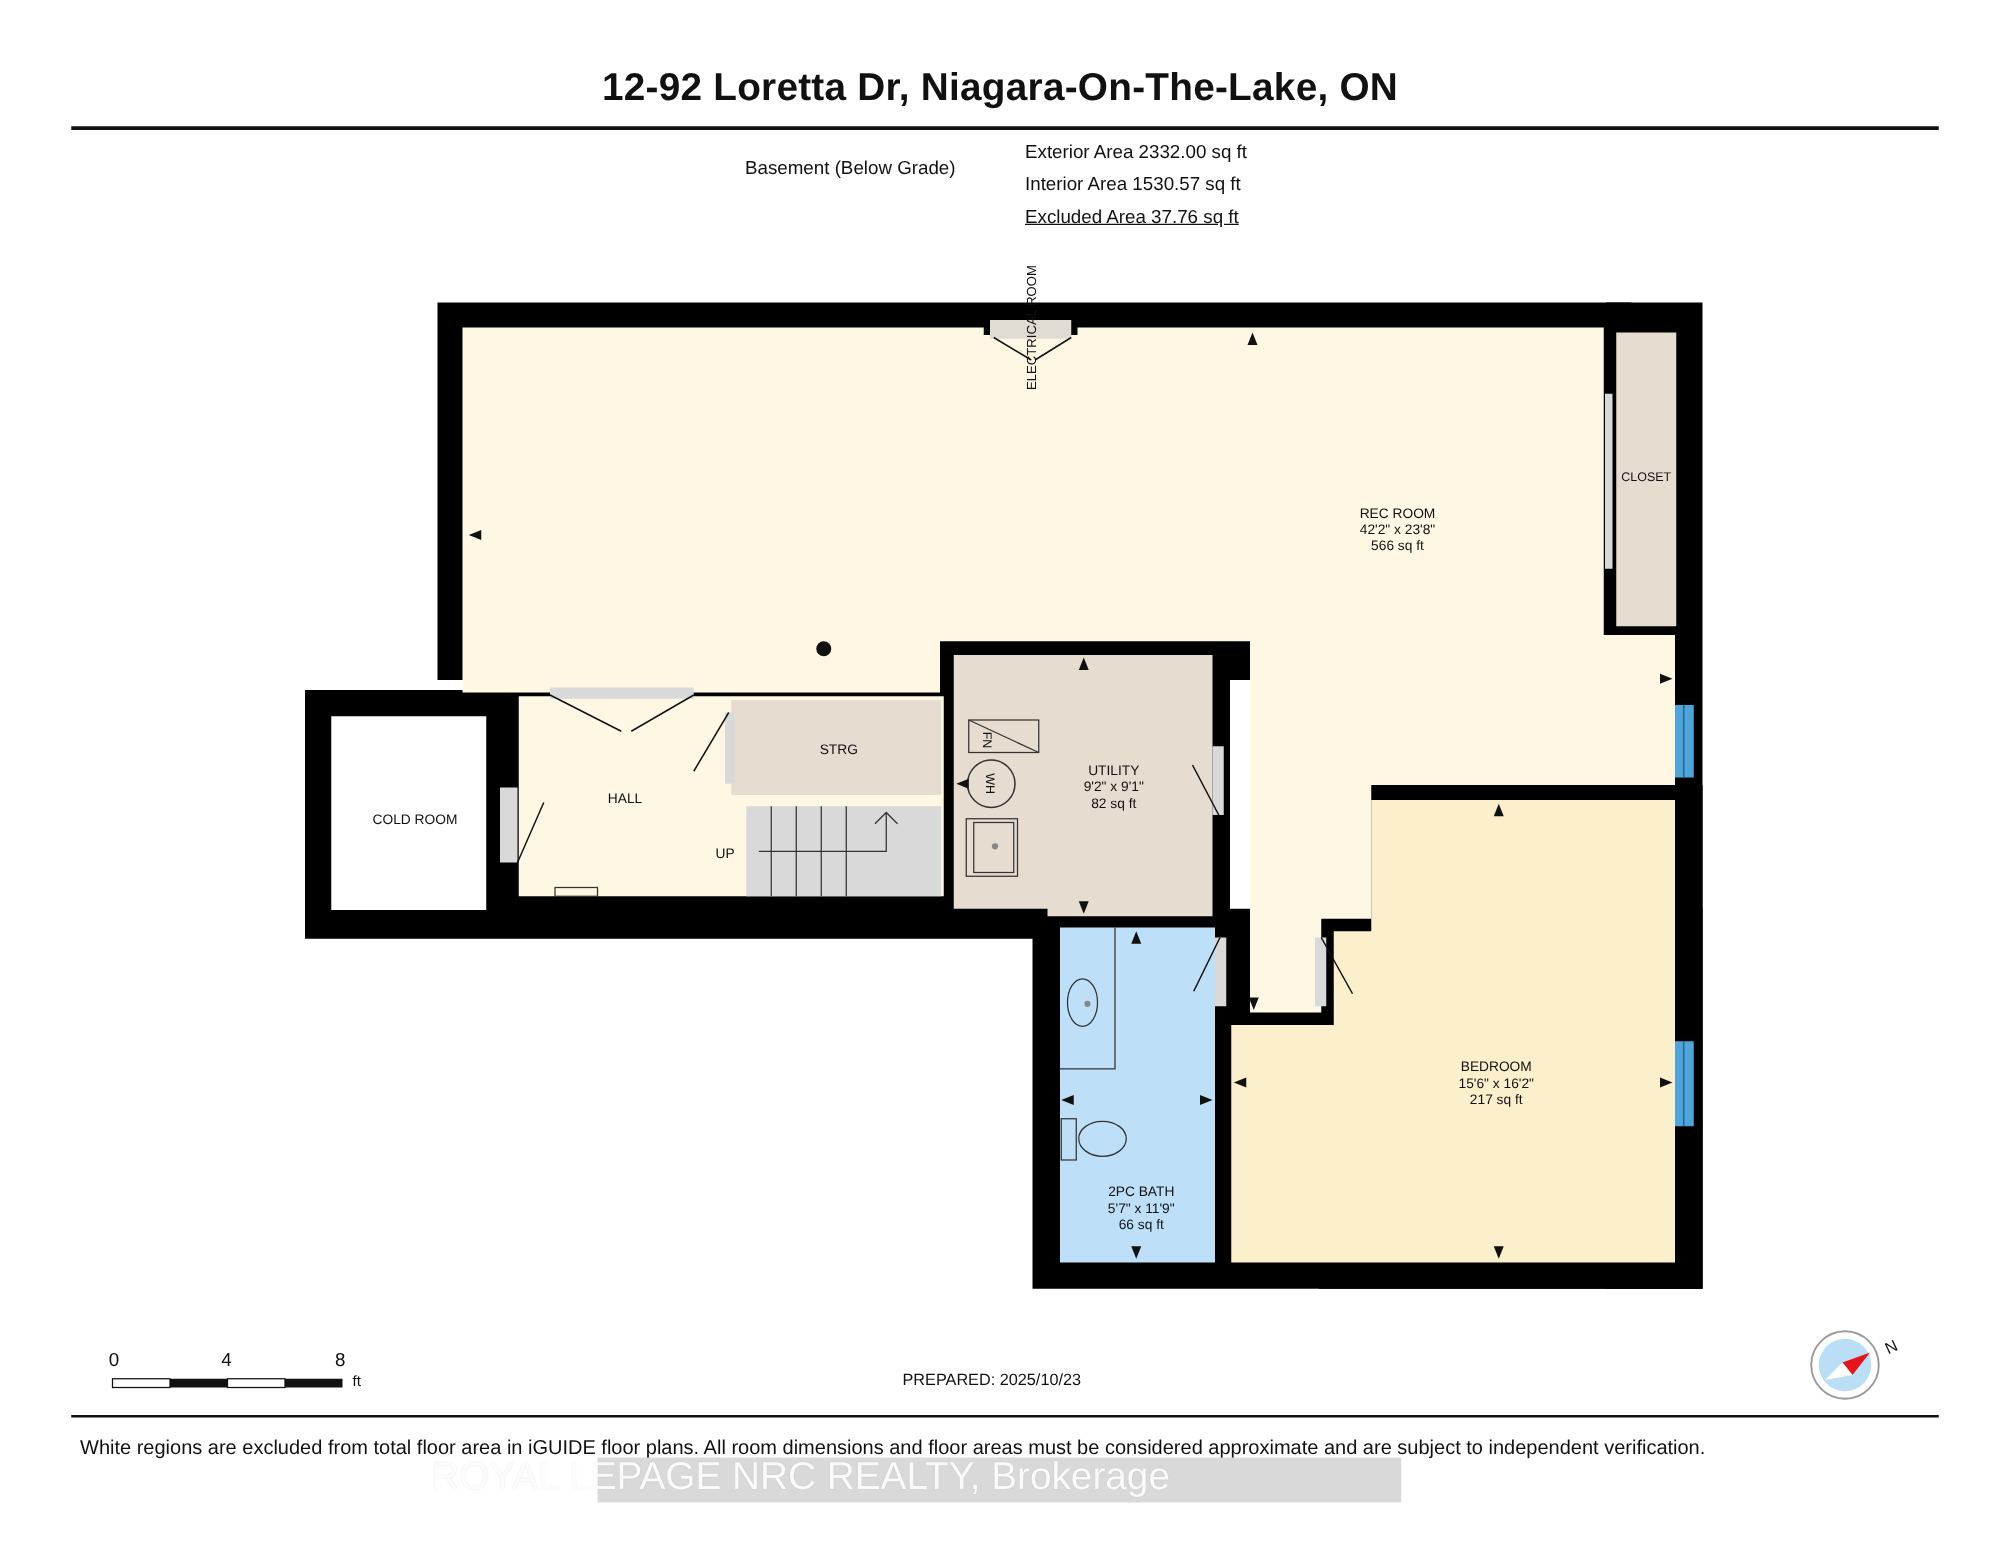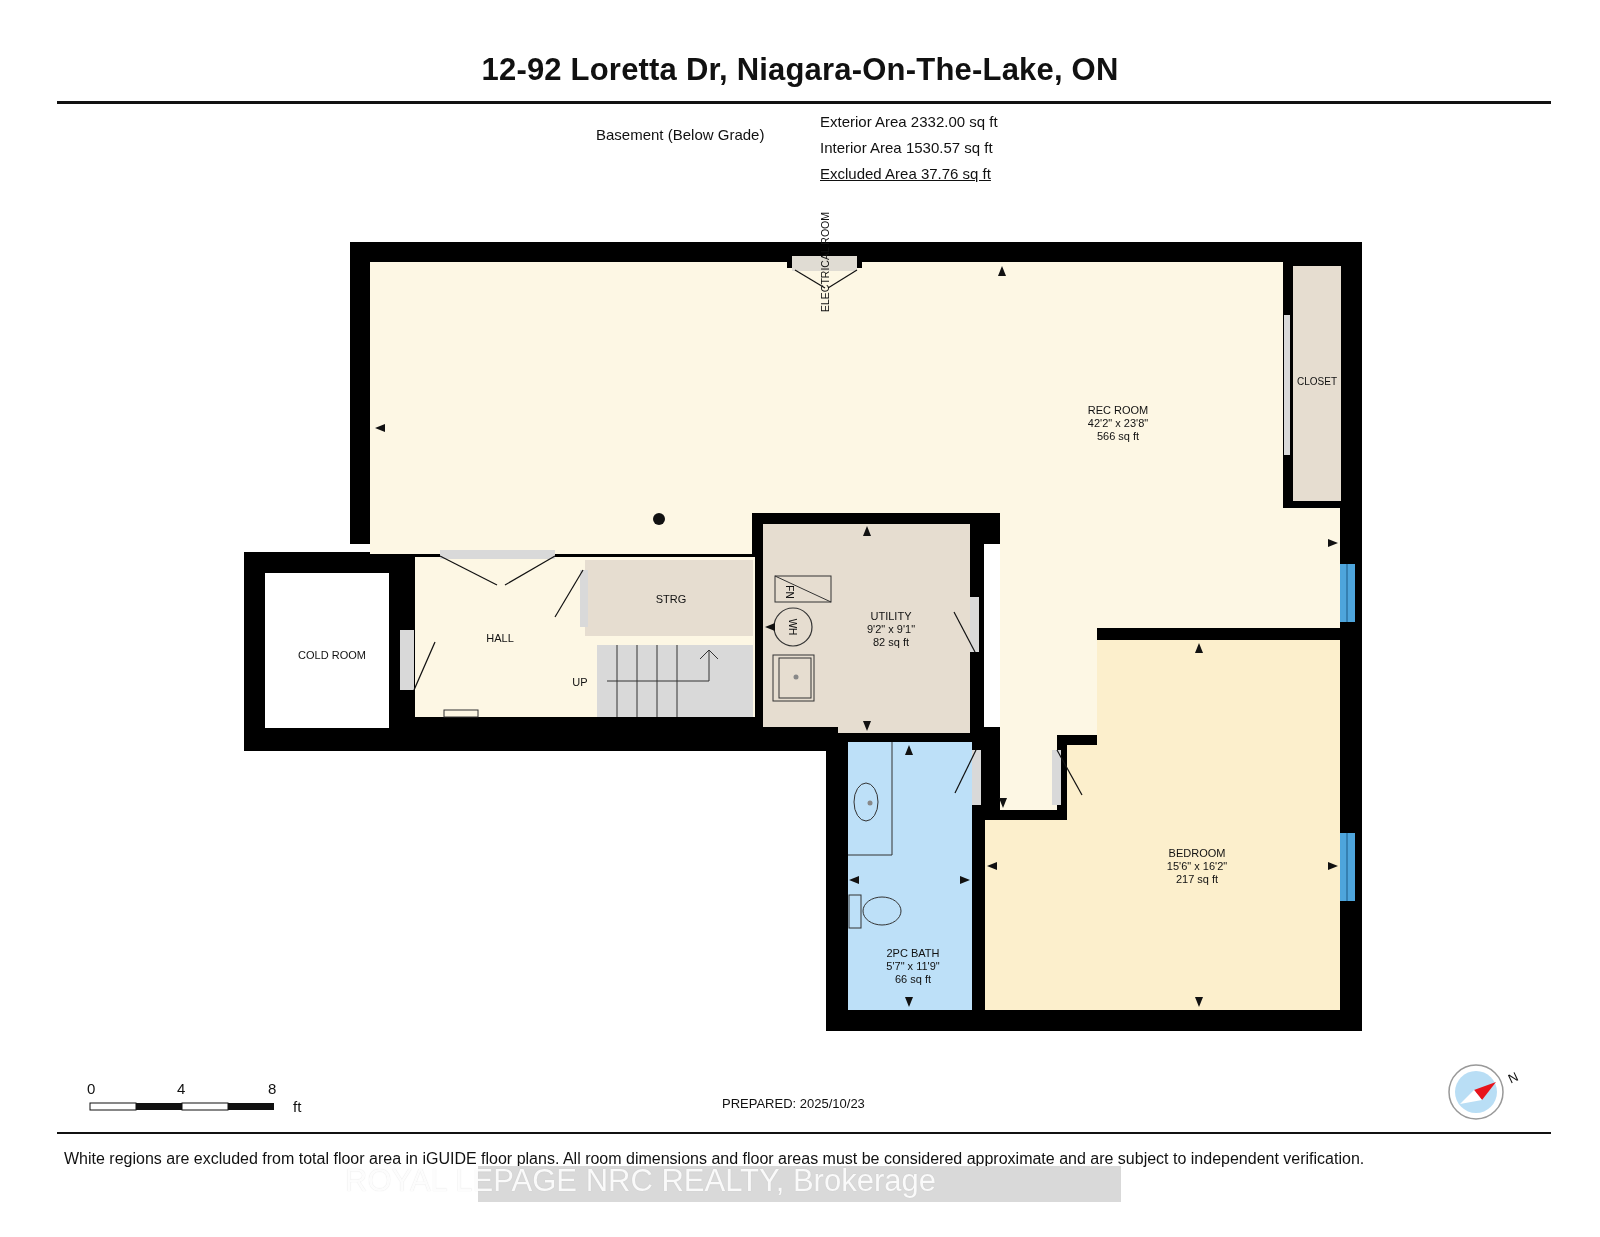"ft" .scale-unit { font-size: 15px -> 12px; left: 293px -> 282px }
